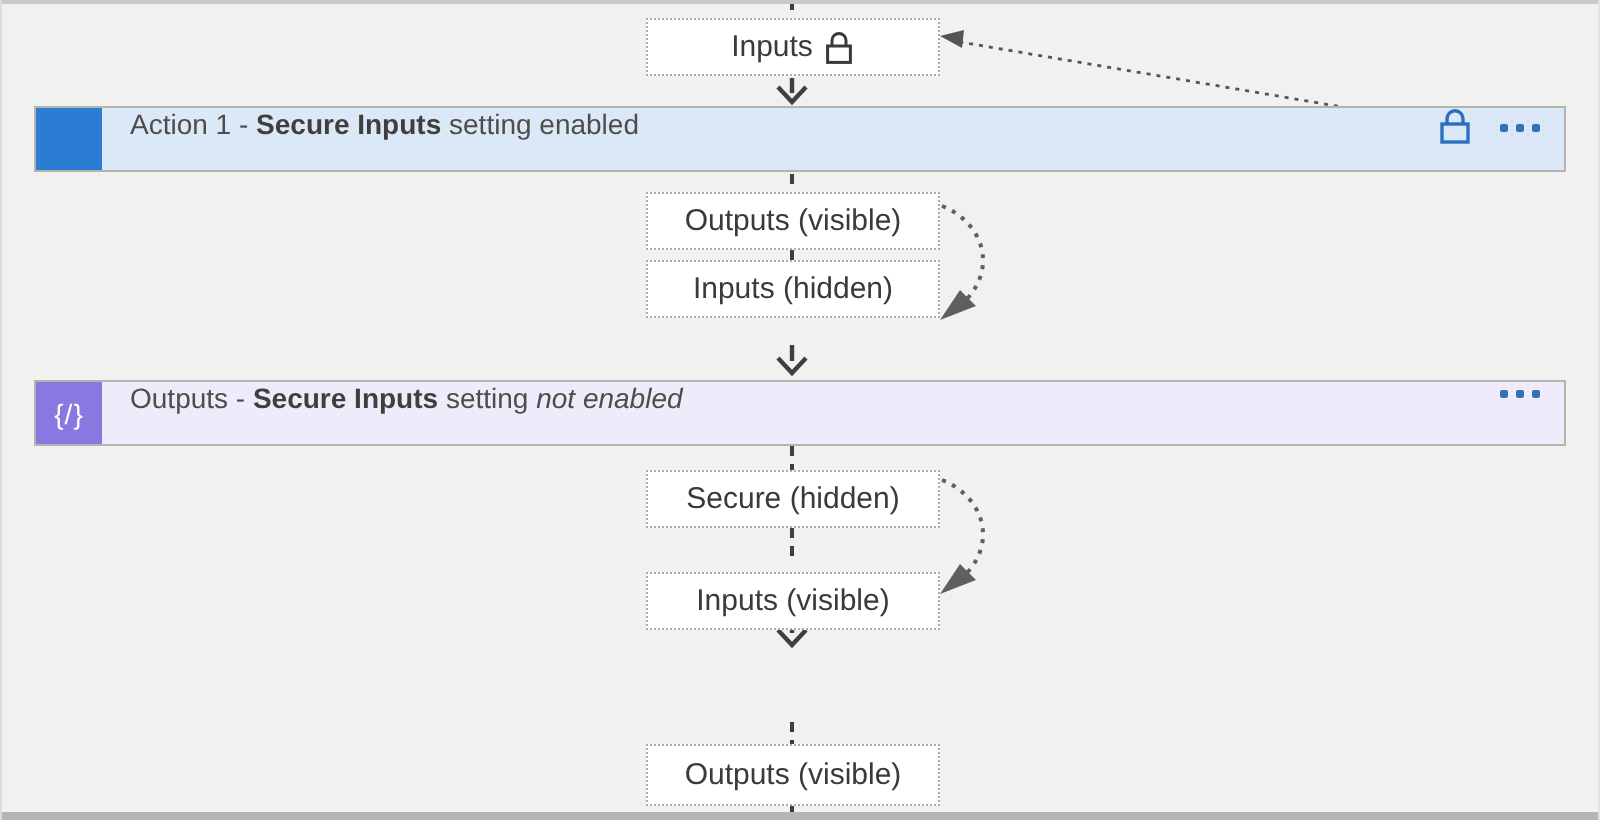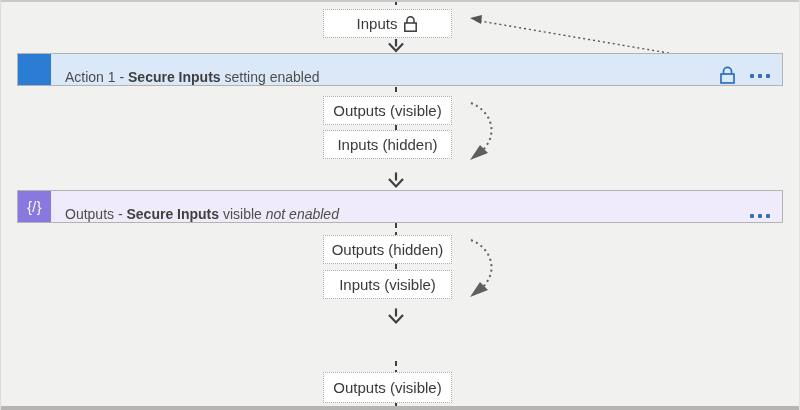"Inputs" .io-box { width: 129px -> 147px }
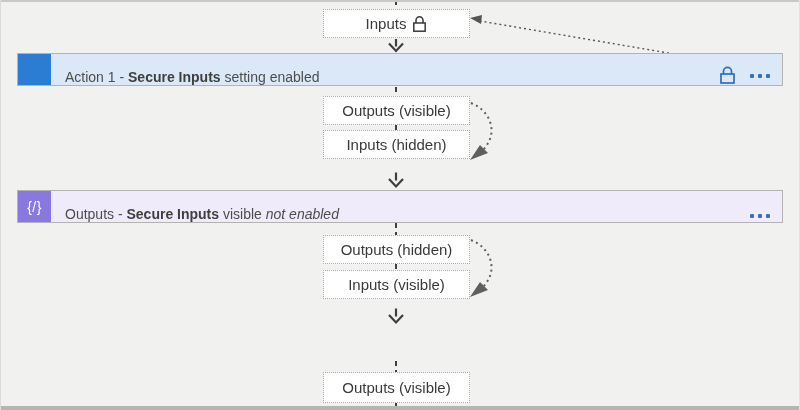"Action 1 - Secure Inputs" .action-row { align-items: flex-end -> flex-start }
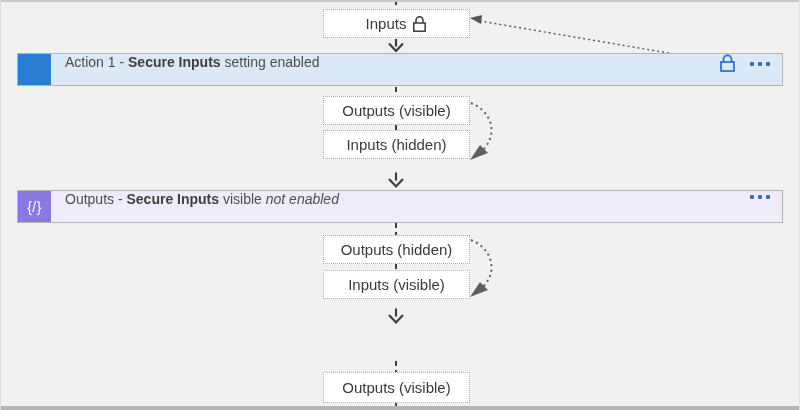"visible" span { text: visible -> setting }
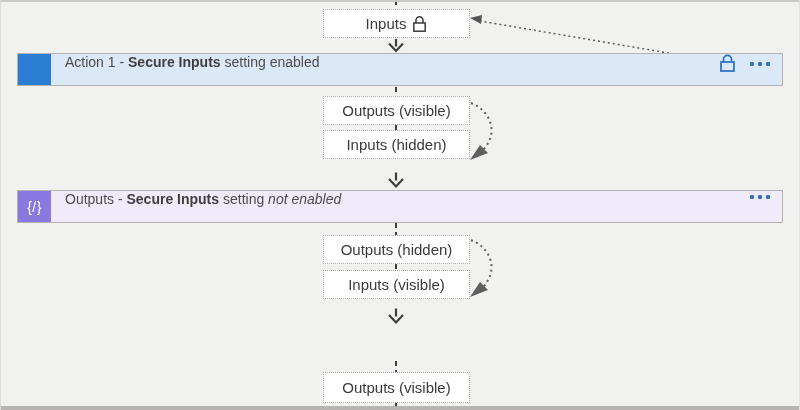"Outputs (hidden)" span { text: Outputs -> Secure }
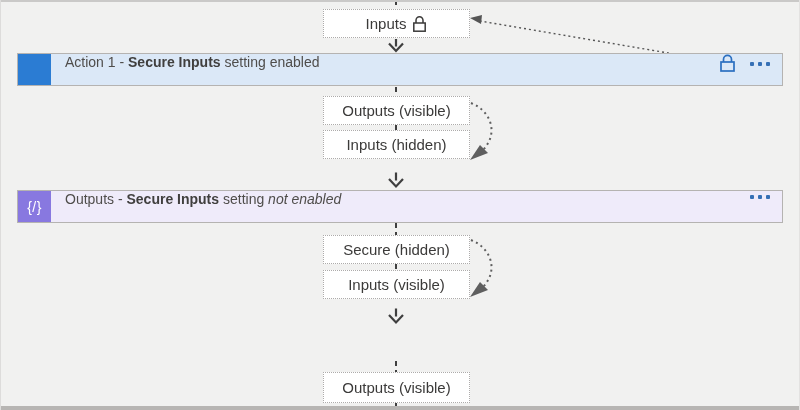"Inputs (visible)" div.io-box { top: 270px -> 286px }
